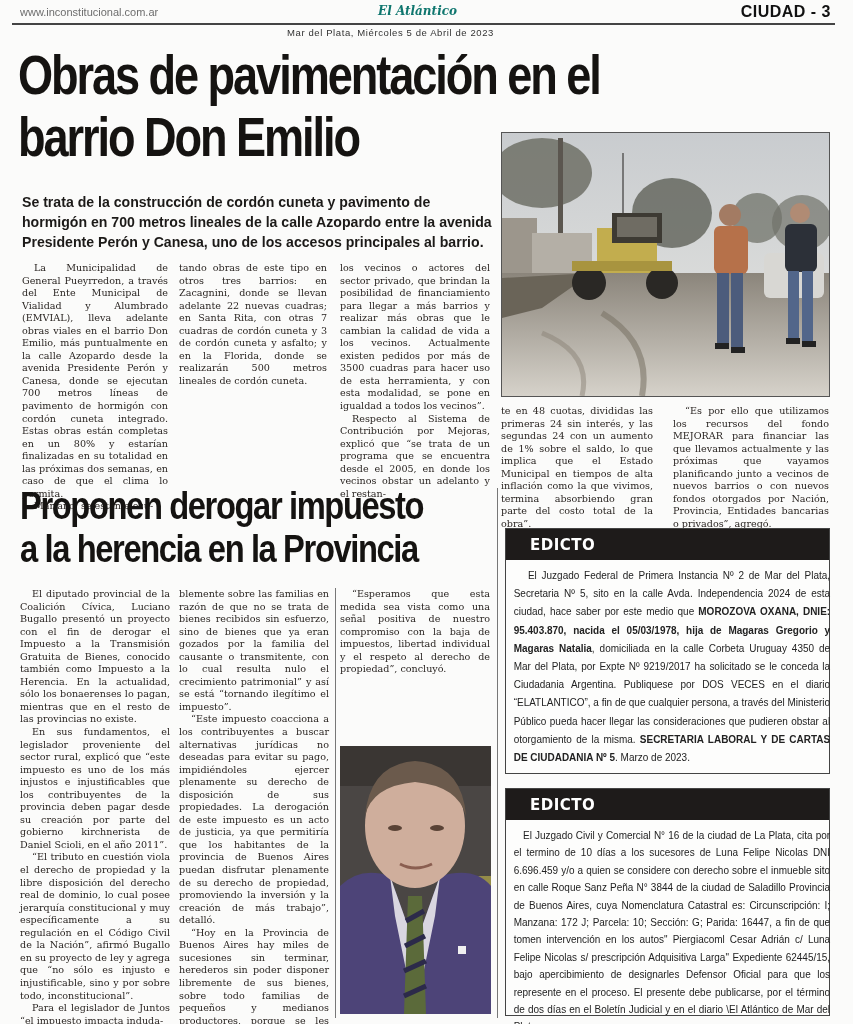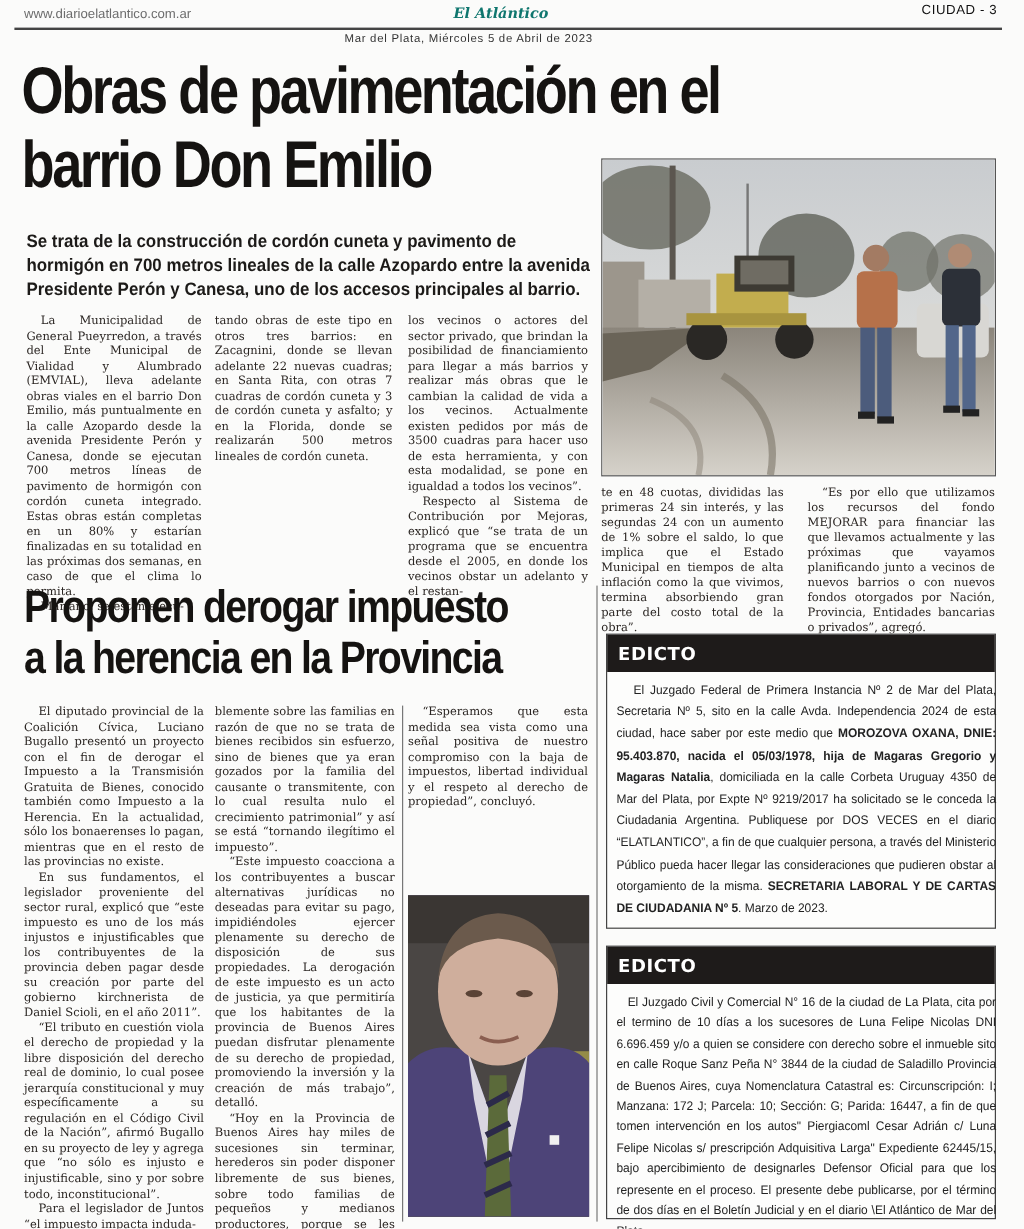"www.diarioelatlantico.com.ar" div.abs { text: www.diarioelatlantico.com.ar -> www.inconstitucional.com.ar }
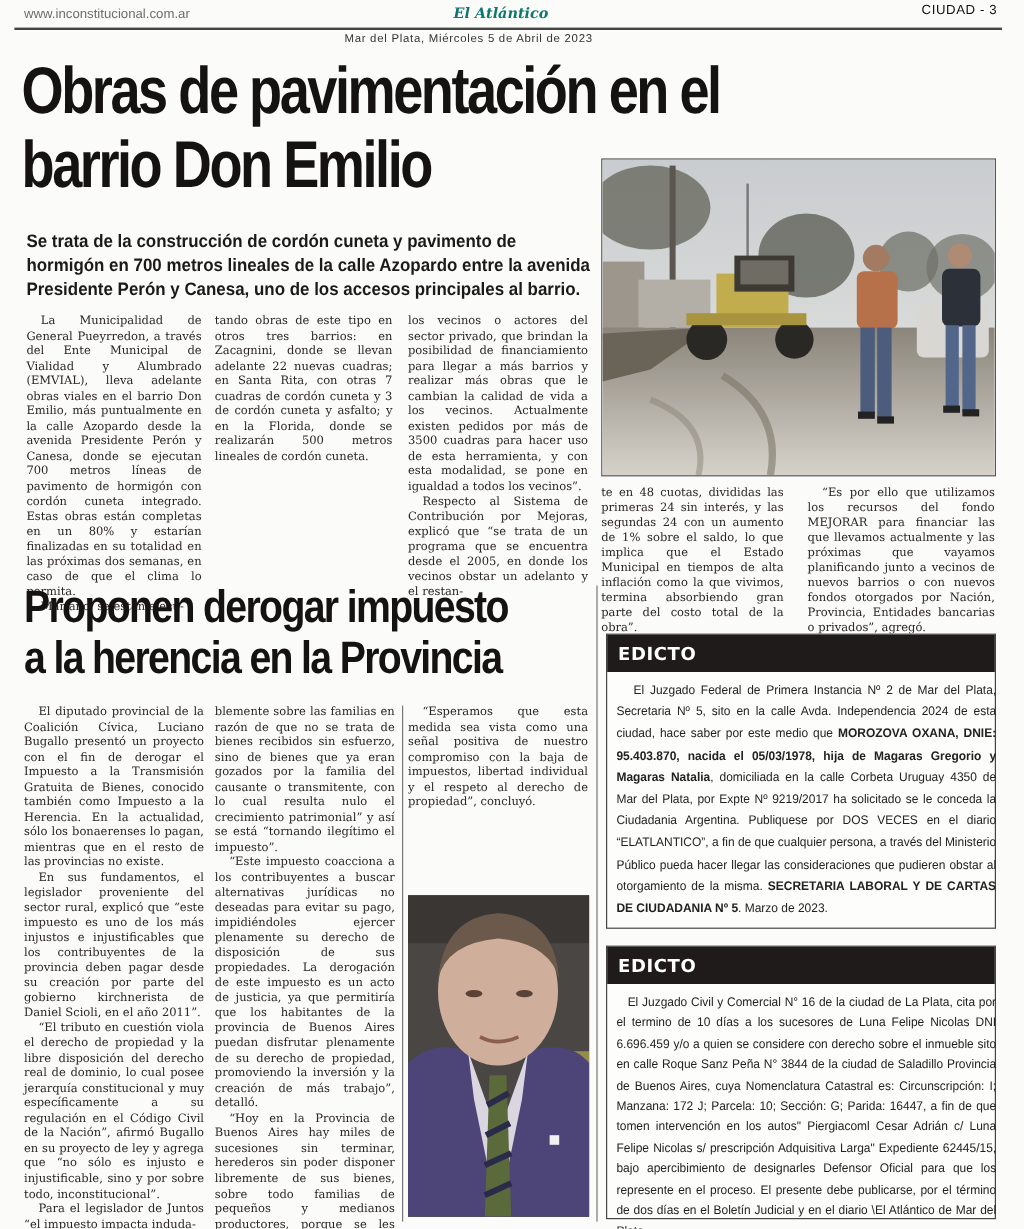"CIUDAD - 3" .hdr-section { font-size: 11px -> 16px; font-weight: normal -> bold }
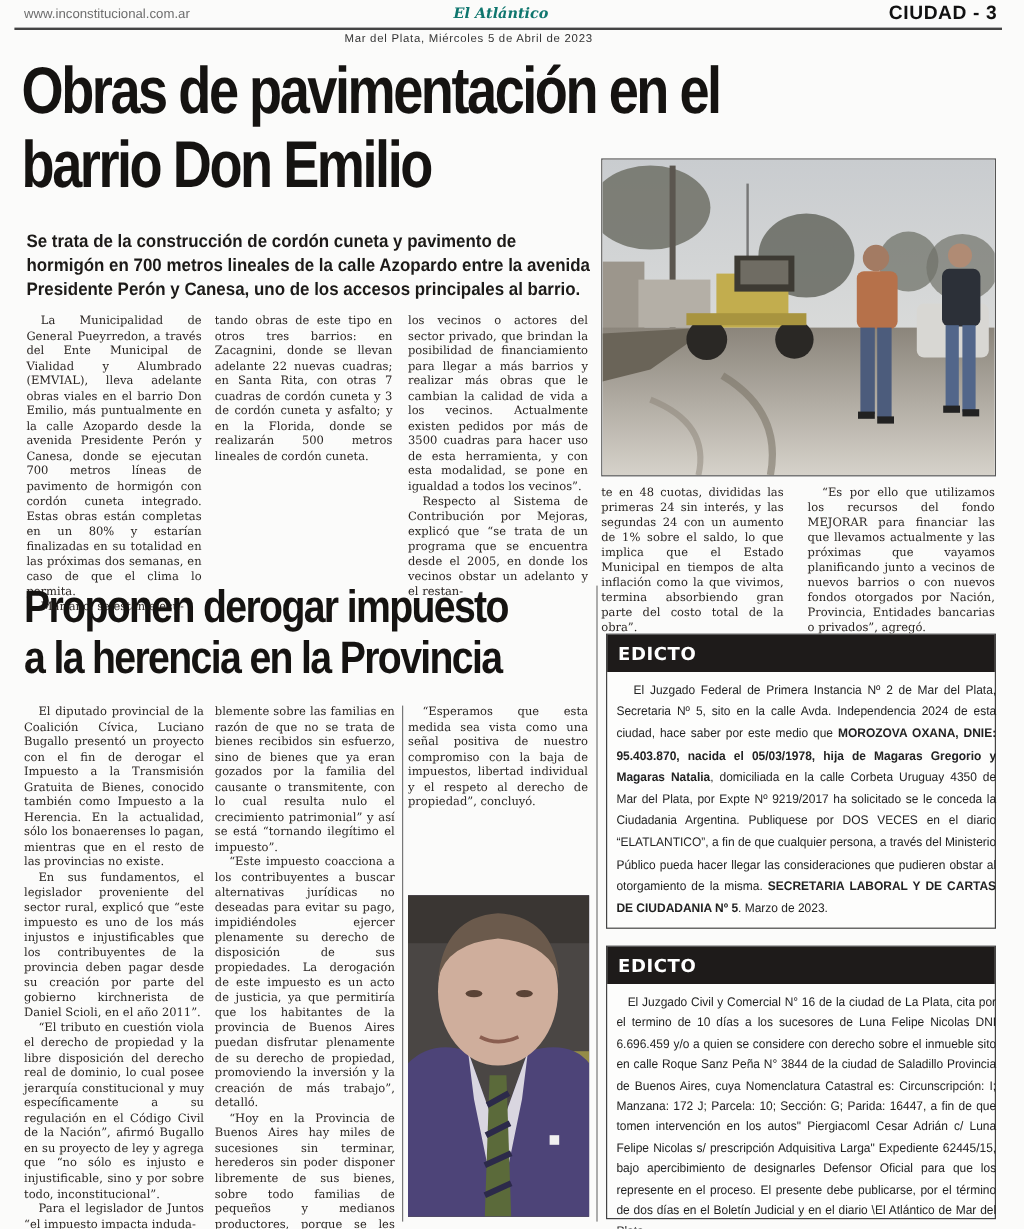"EDICTO" .edicto-title { padding: 7px 9px 6px 9px -> 7px 9px 6px 24px }
